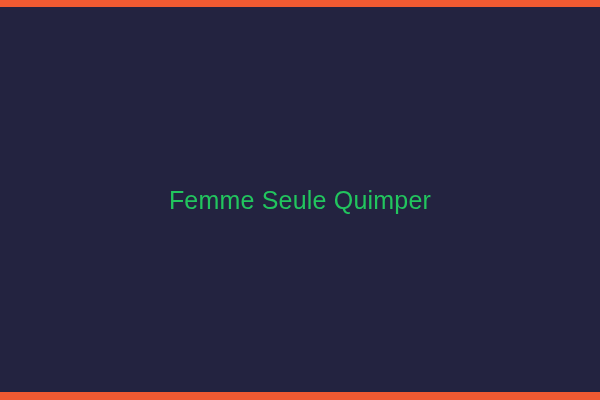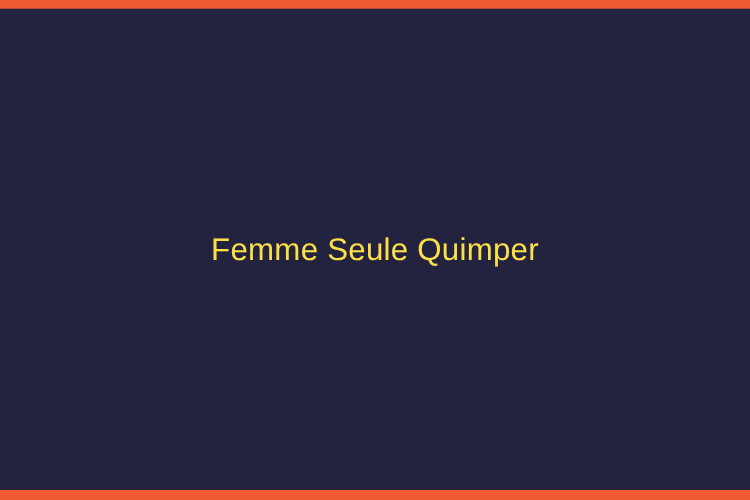"Femme Seule Quimper" .placeholder-title { color: #fde047 -> #22c55e }
